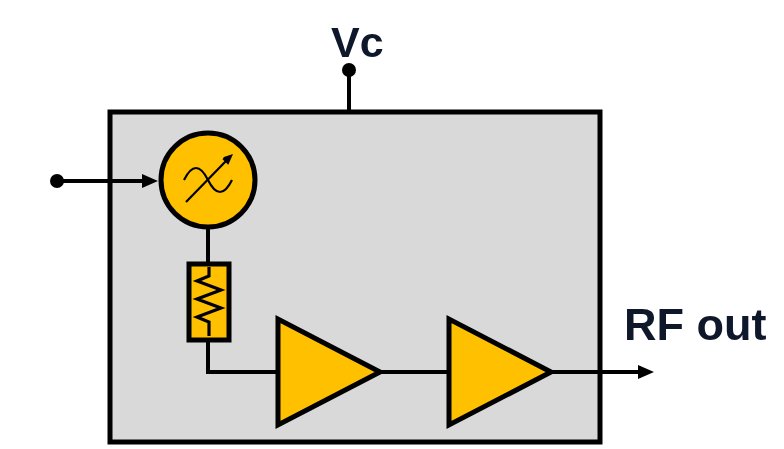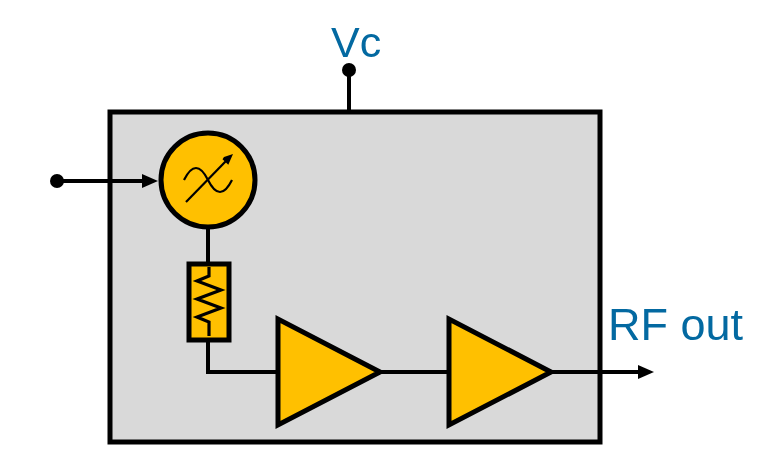"Vc" .label { color: #0369a1 -> #0f172a; font-weight: 400 -> 700 }
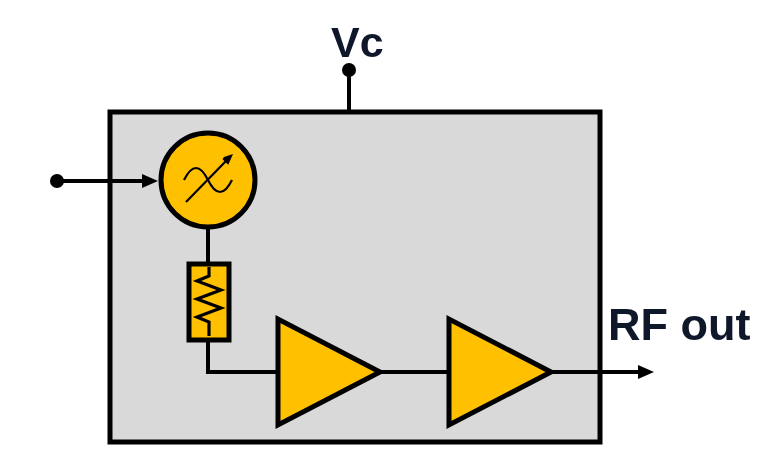"RF out" #label-rf { left: 608px -> 624px }
